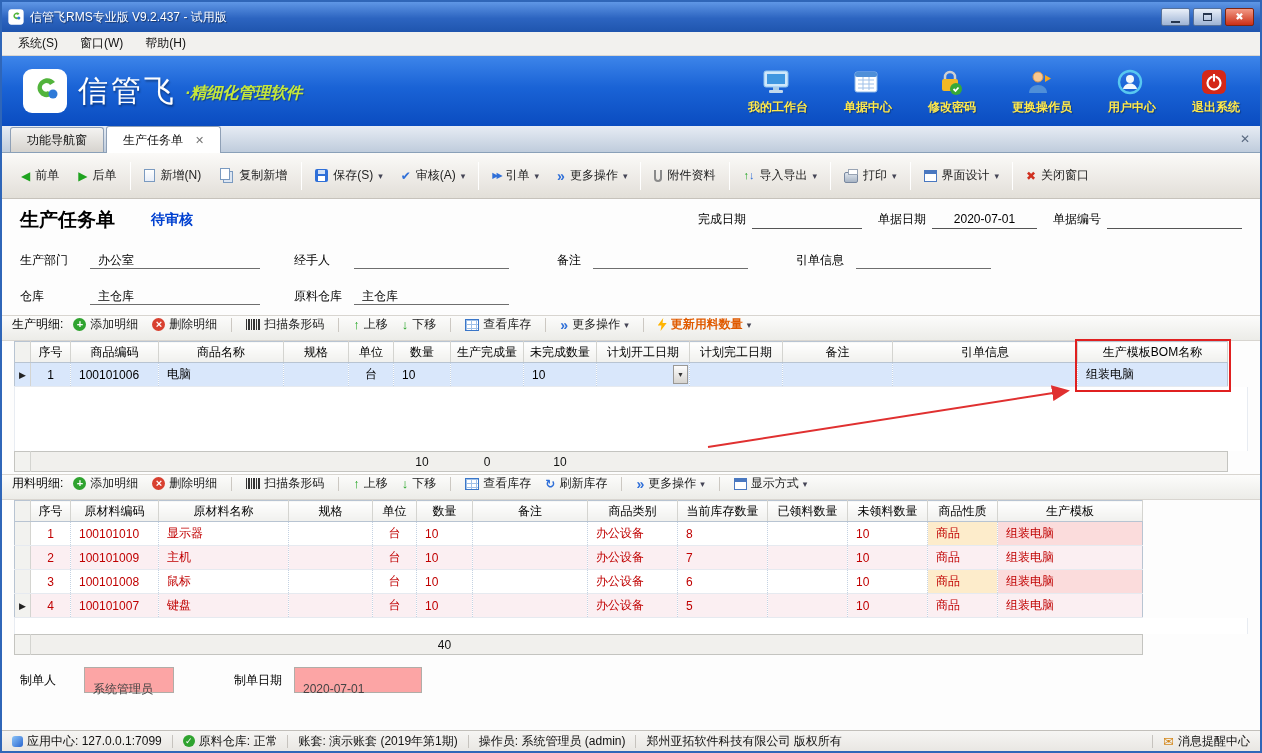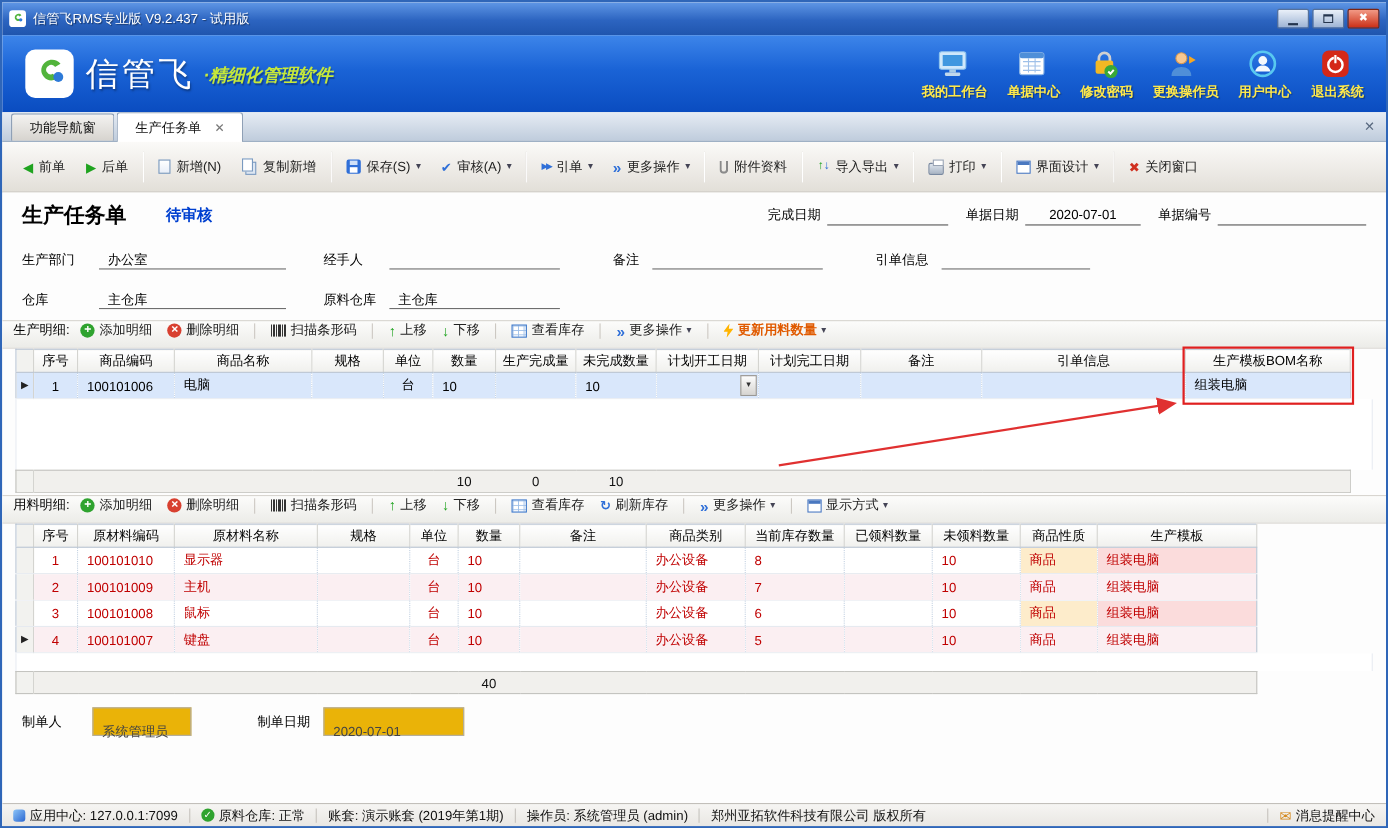"系统(S)" div.menubar { html: none -> <div> <div>系统(S)</div> <div>窗口(W)</div> <div>帮助(H)</div> </div> }
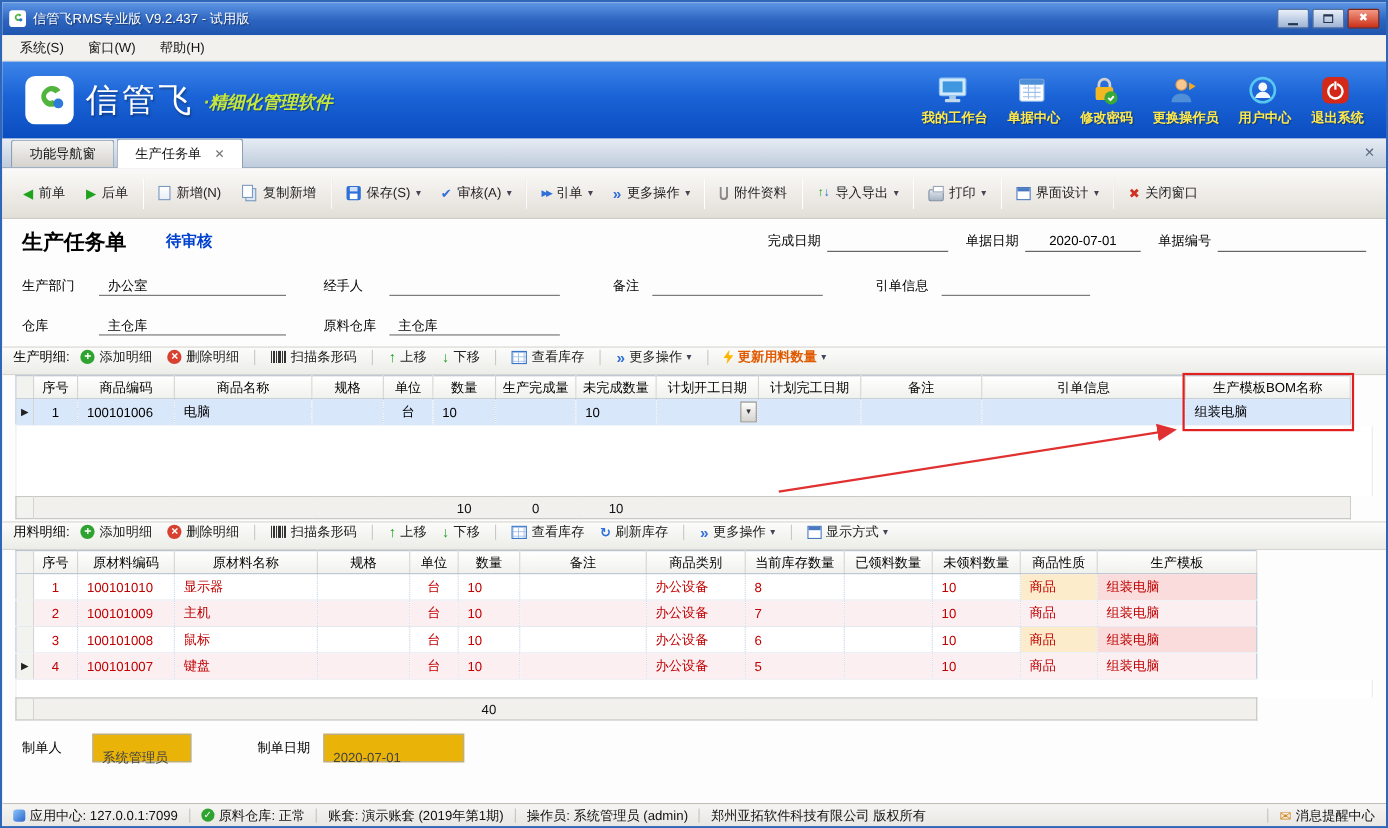"我的工作台" .banner-actions { gap: 18px -> 36px }
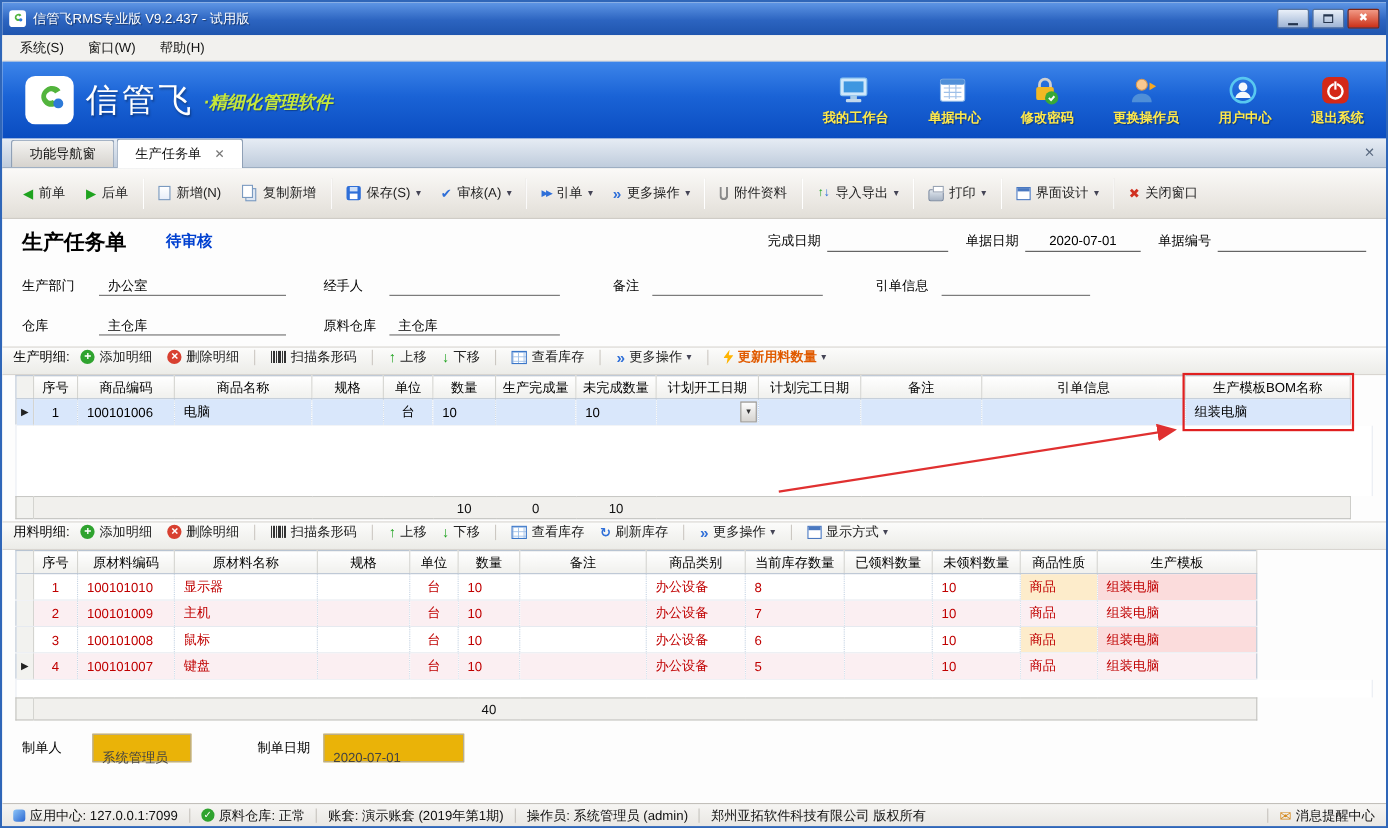"系统管理员" .inset { background: #eab308 -> #fca5a5 }
